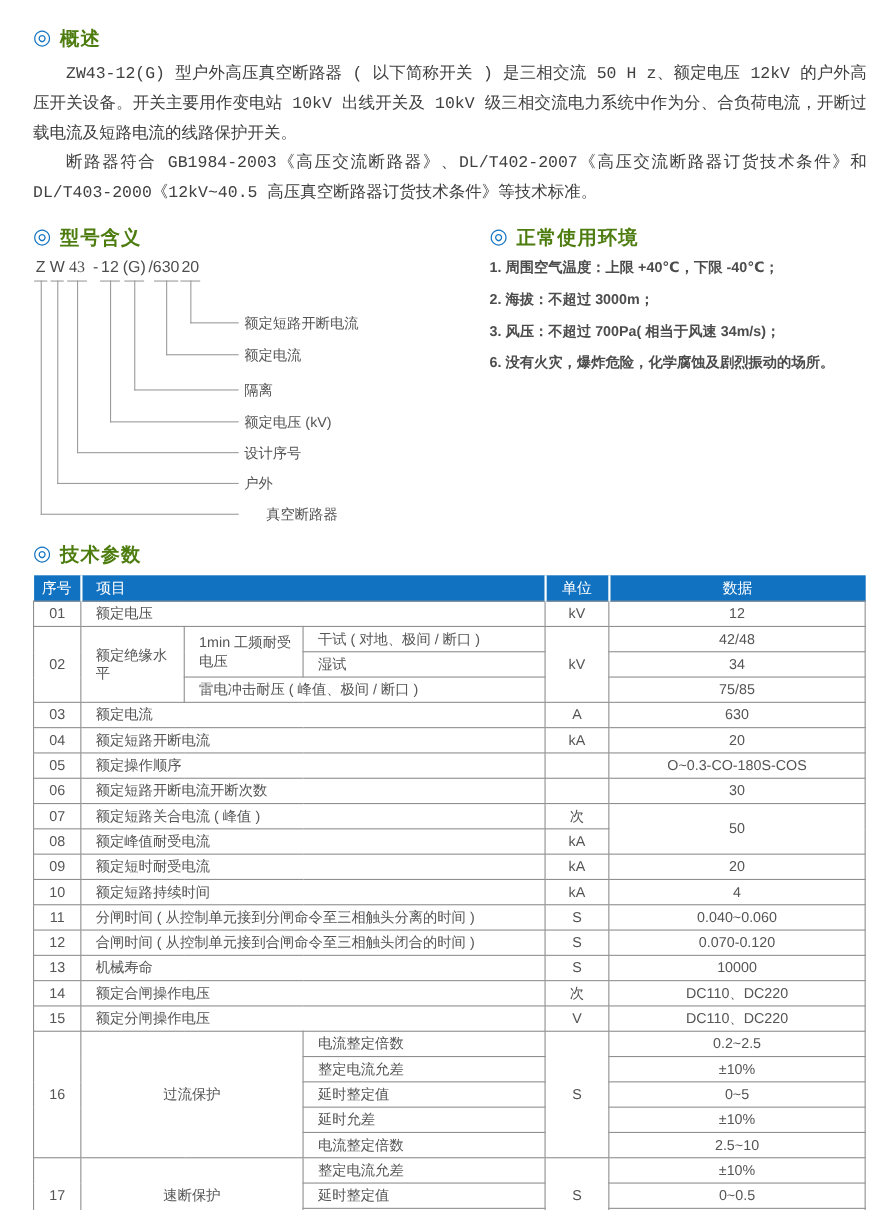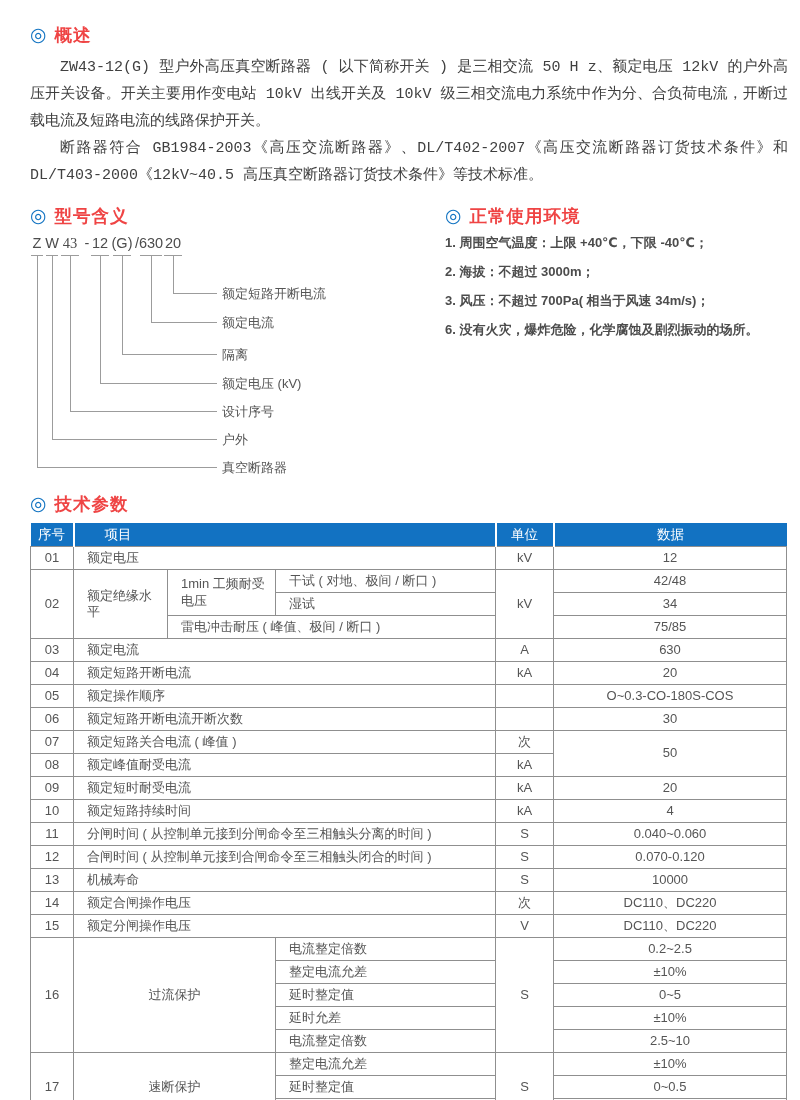"概述" .sec-title { color: #ef4444 -> #4d7c0f }
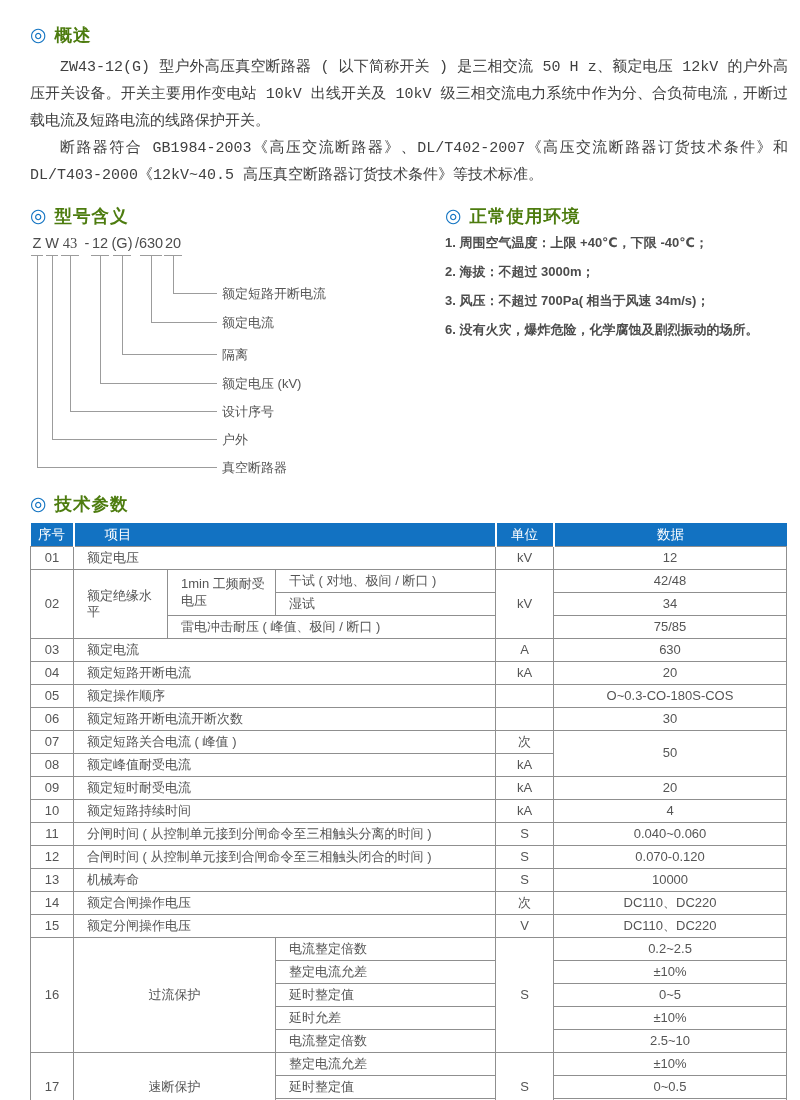"真空断路器" div.dg-label { margin-left: none -> 20px }
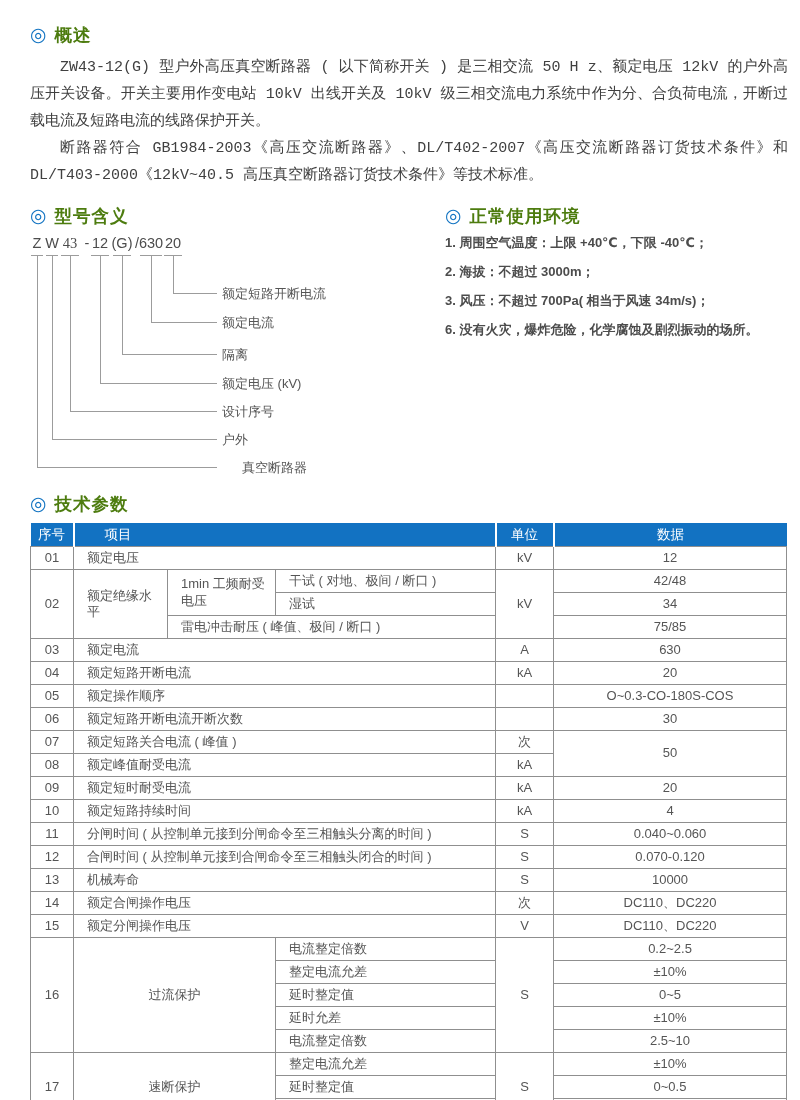"项目" table.params th.l { padding-left: 30px -> 13px }
